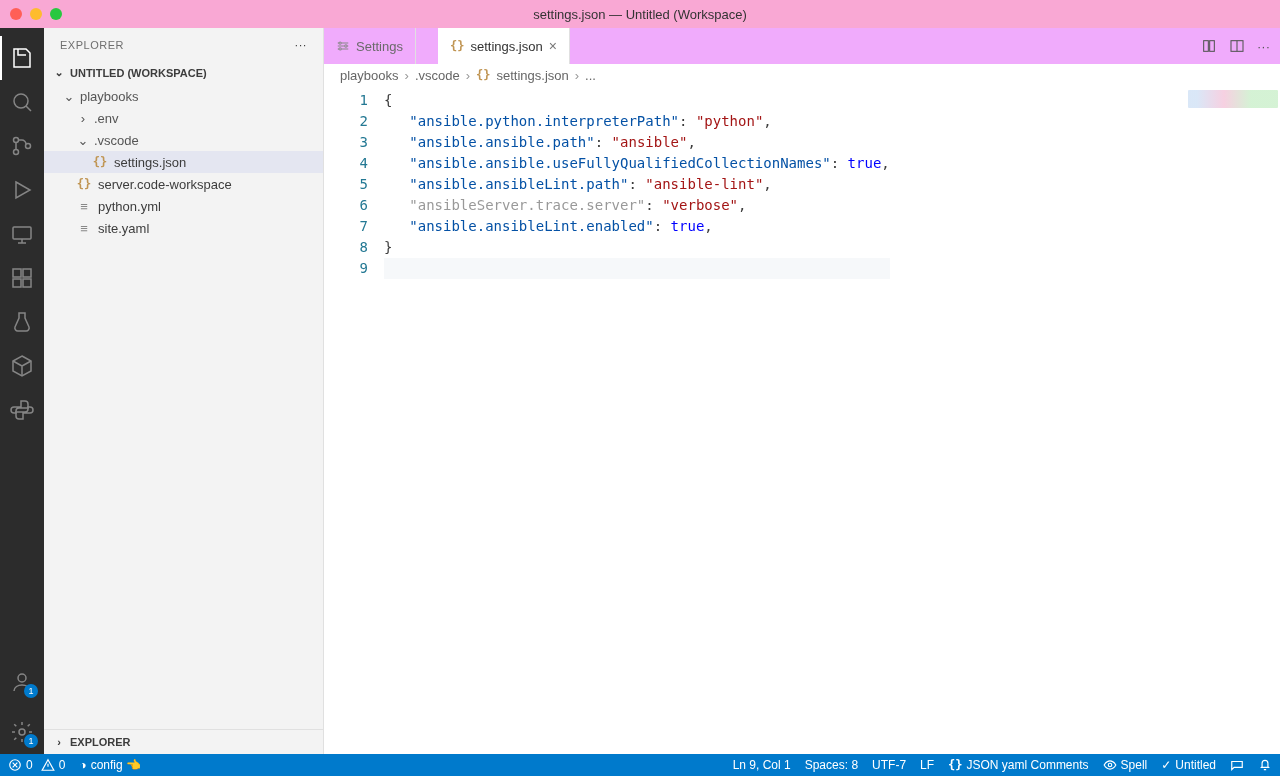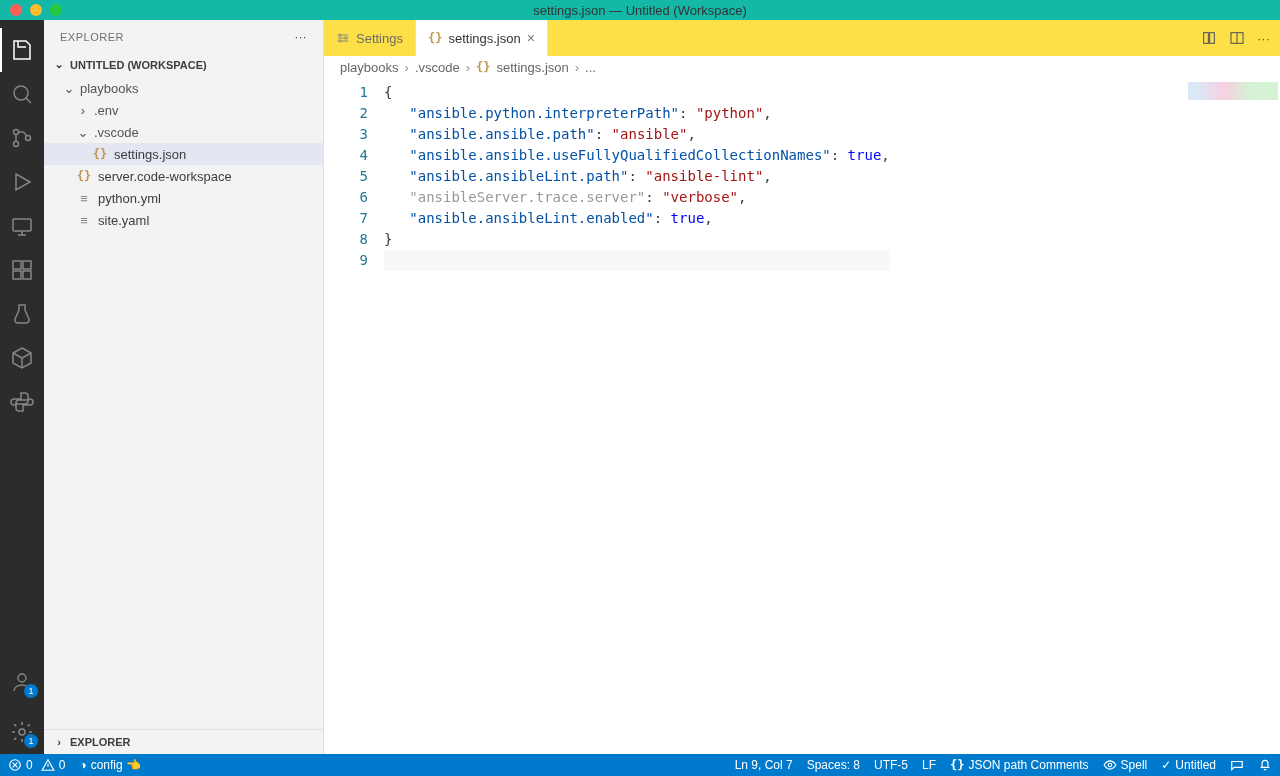"settings.json — Untitled (Workspace)" .titlebar { background: #14b8a6 -> #f9a8d4; height: 20px -> 28px }
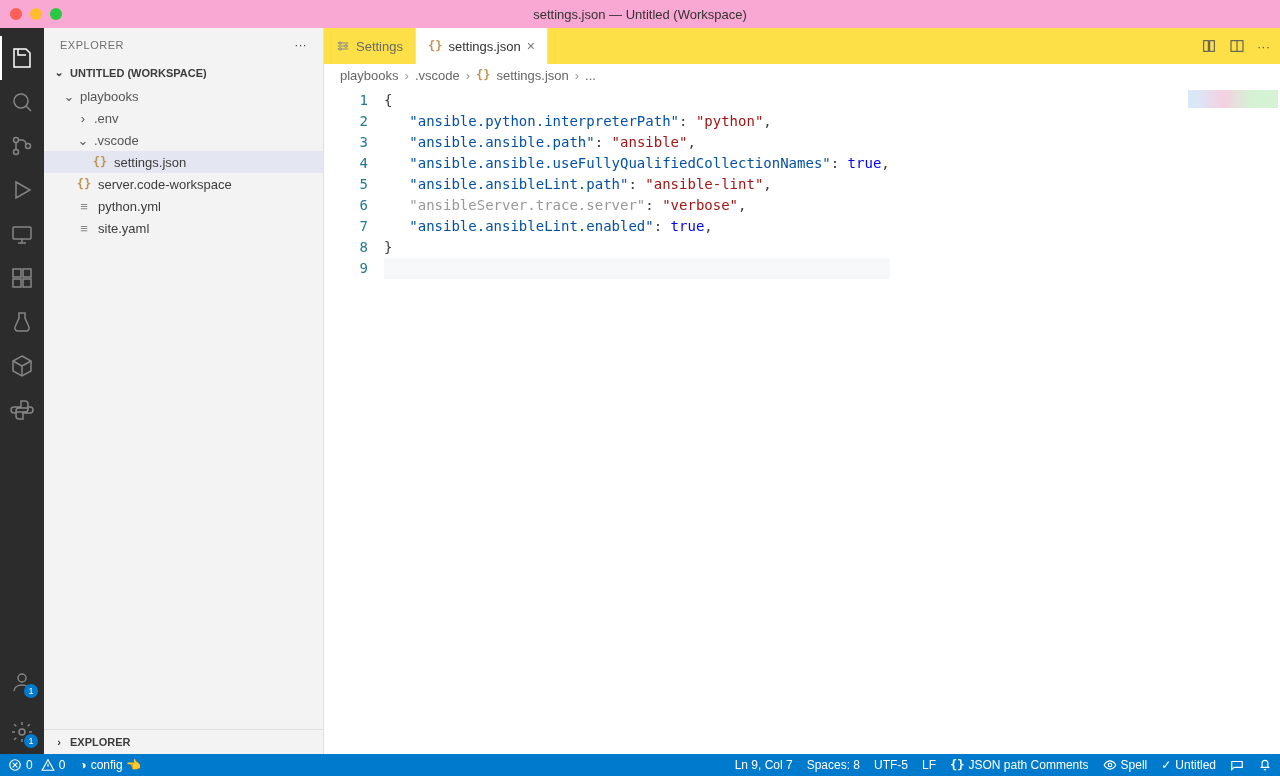"Settings" .tabs { background: #fde047 -> #f0abfc; gap: none -> 22px }
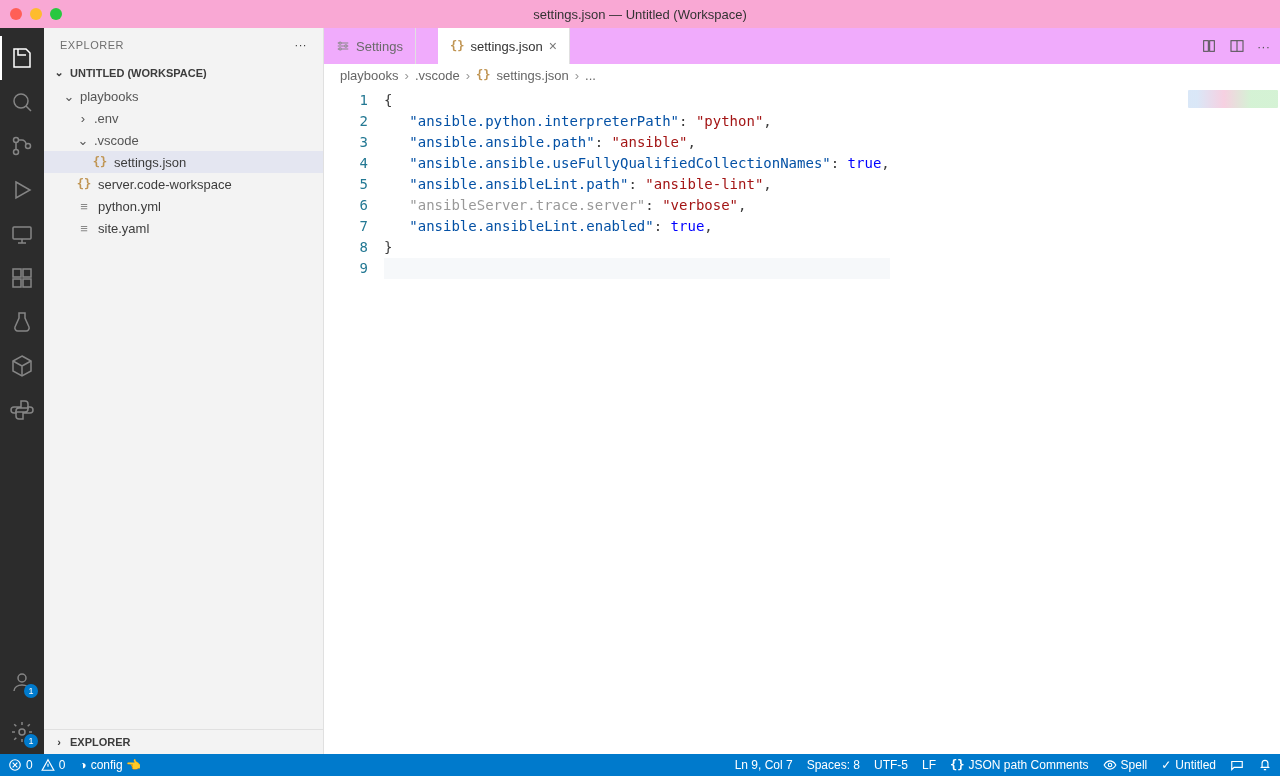"Ln 9, Col 7" span { text: 7 -> 1 }
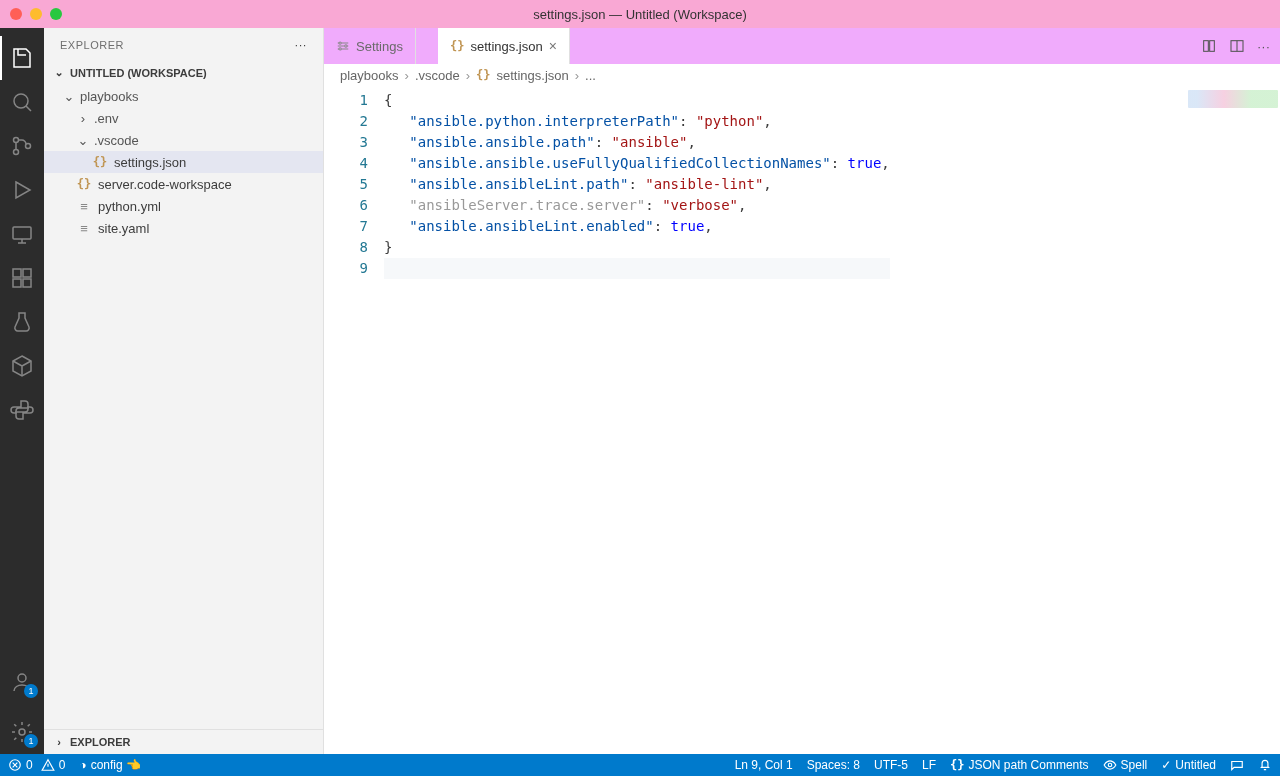"UTF-5" span { text: UTF-5 -> UTF-7 }
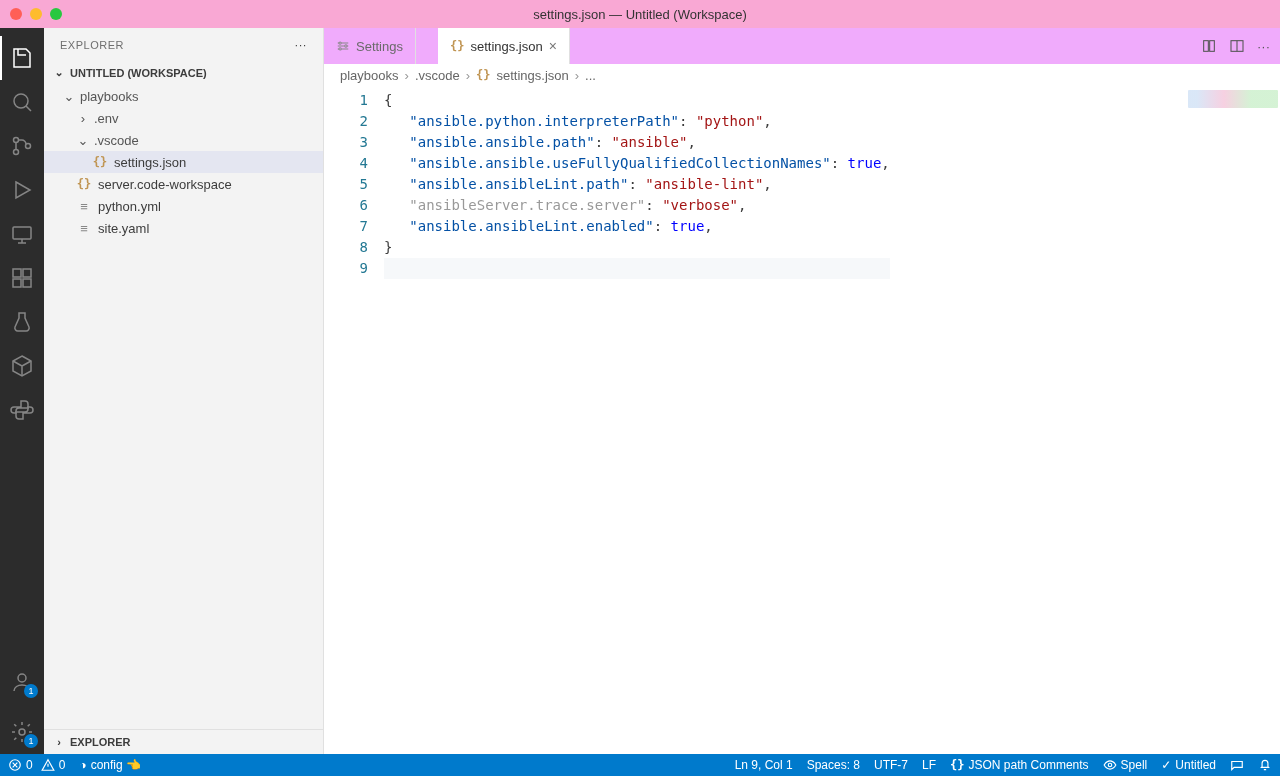"JSON path Comments" span { text: path -> yaml }
